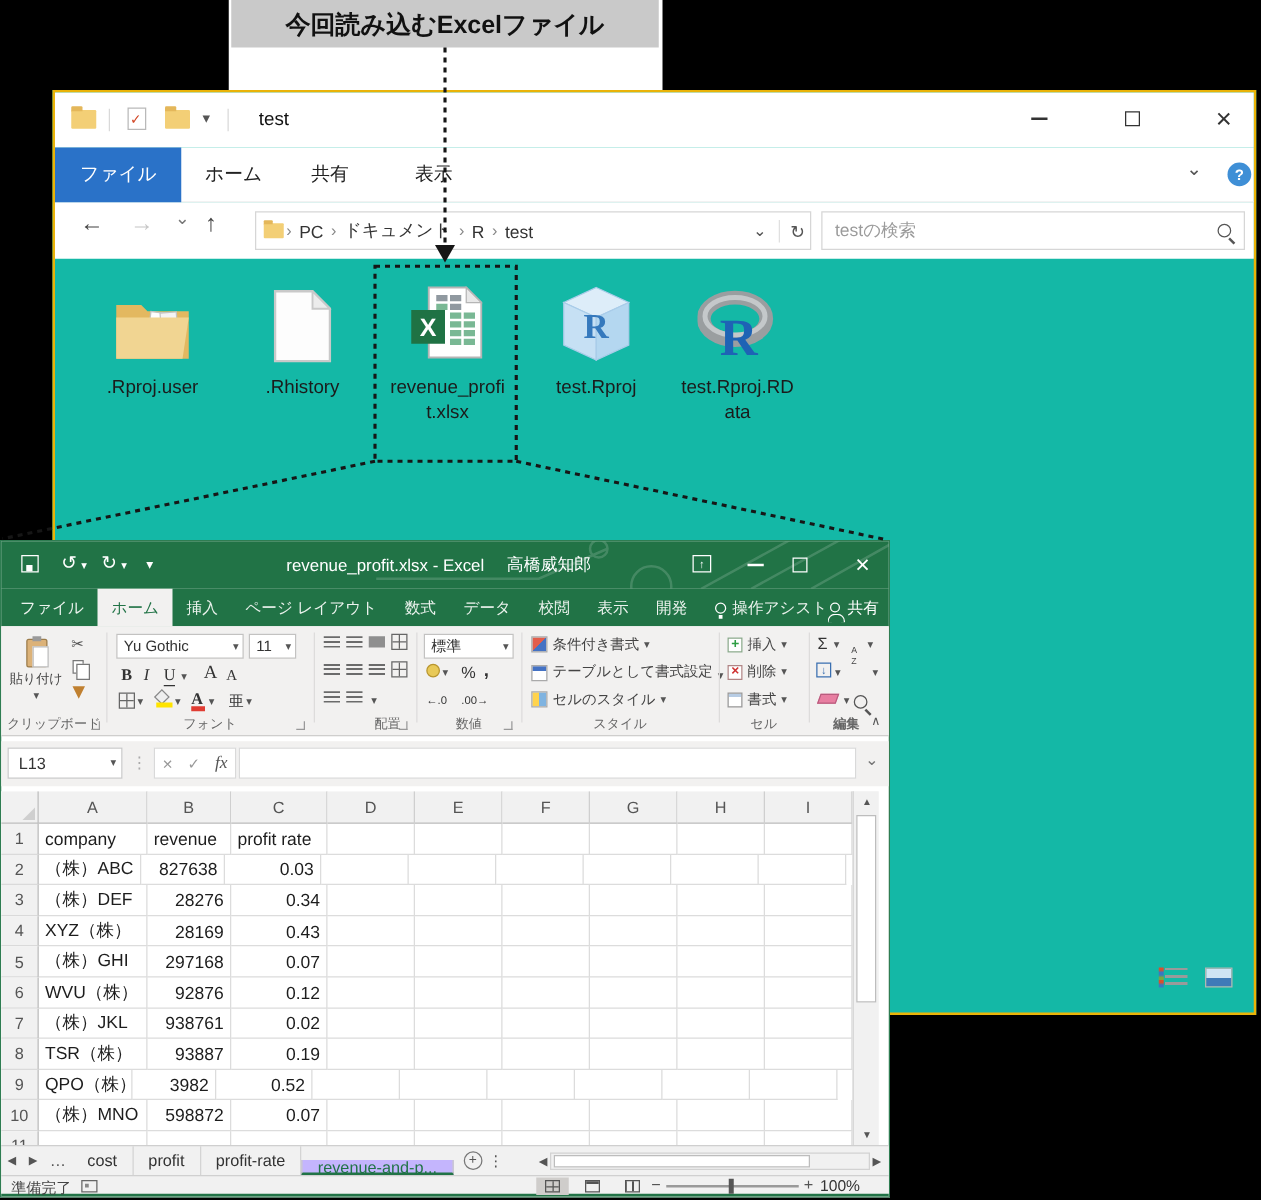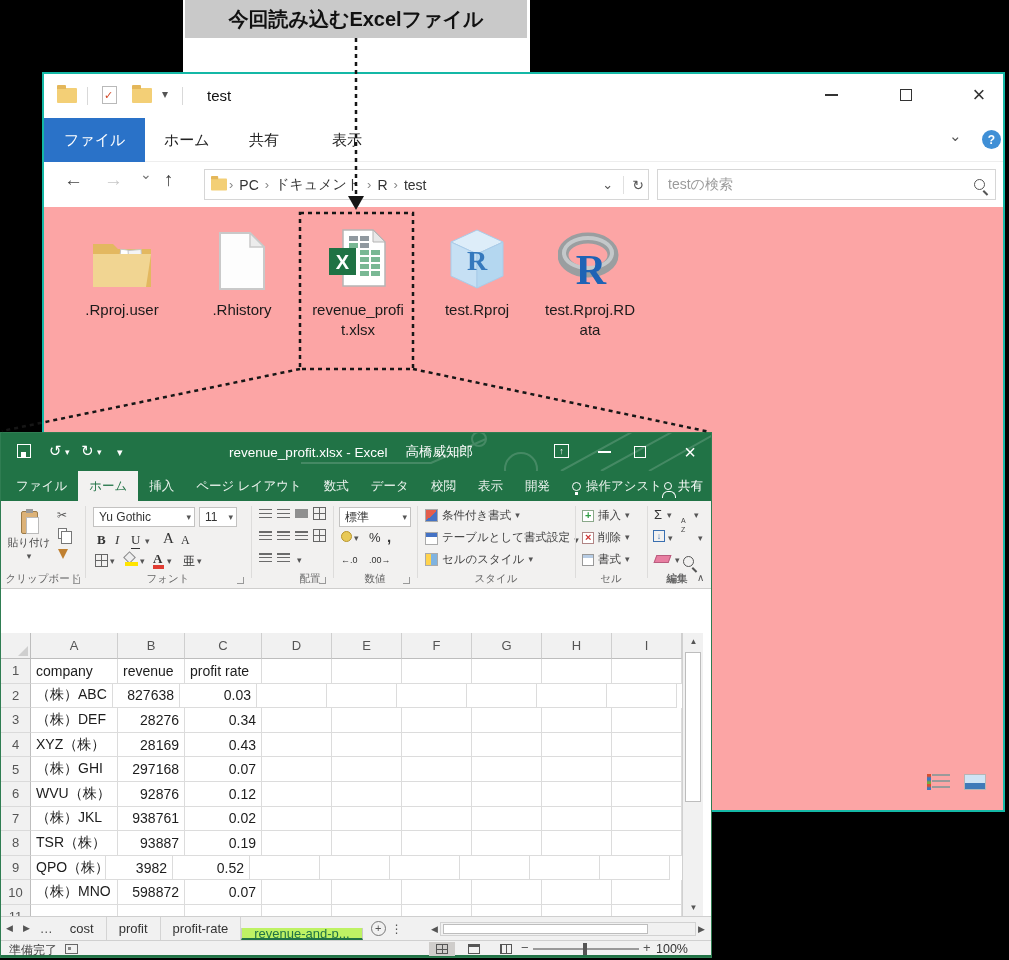"test" .explorer { background: #fca5a5 -> #14b8a6; border: 2px solid #14b8a6 -> 2px solid #eab308 }
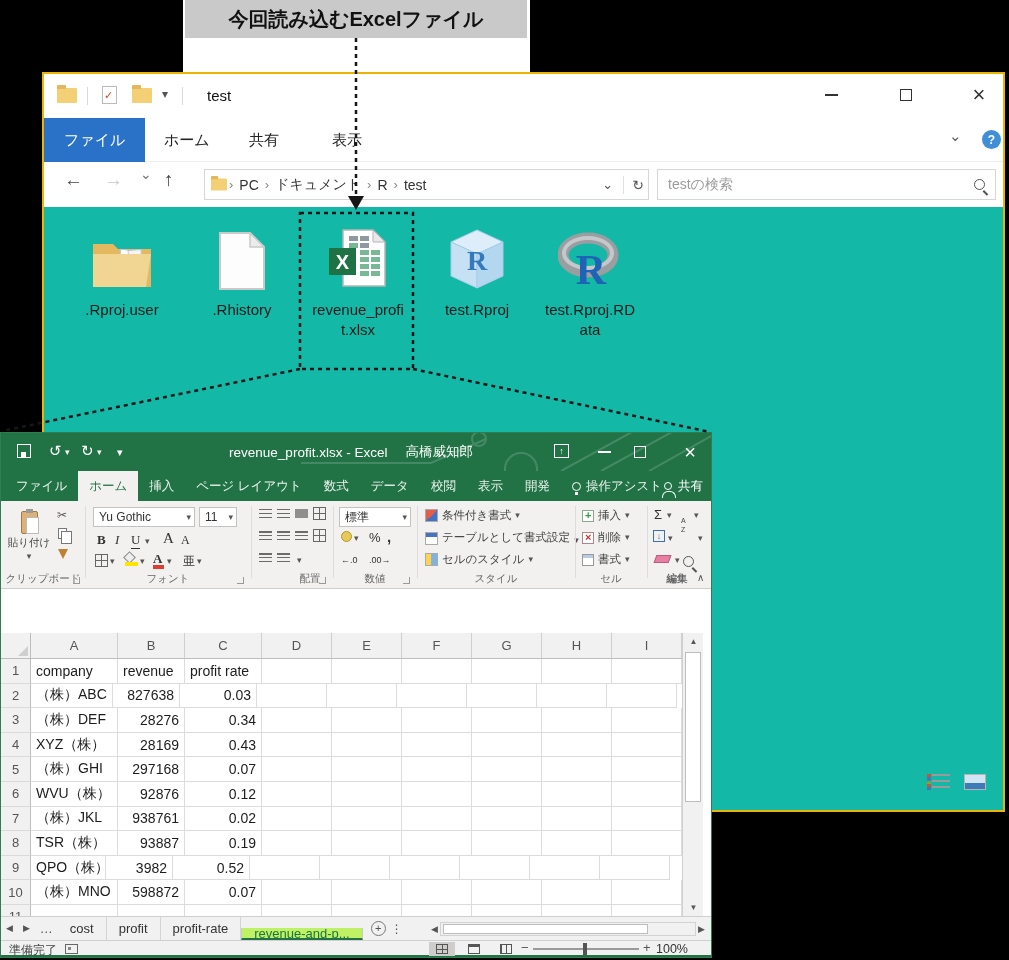"L13" div.xl-formula { html: none -> <div> <div> <span>L13</span> <span></span> </div> <span></span> <div> <span></span> <span></span> <span>fx</span> </div> <div></div> <span></span> </div> }
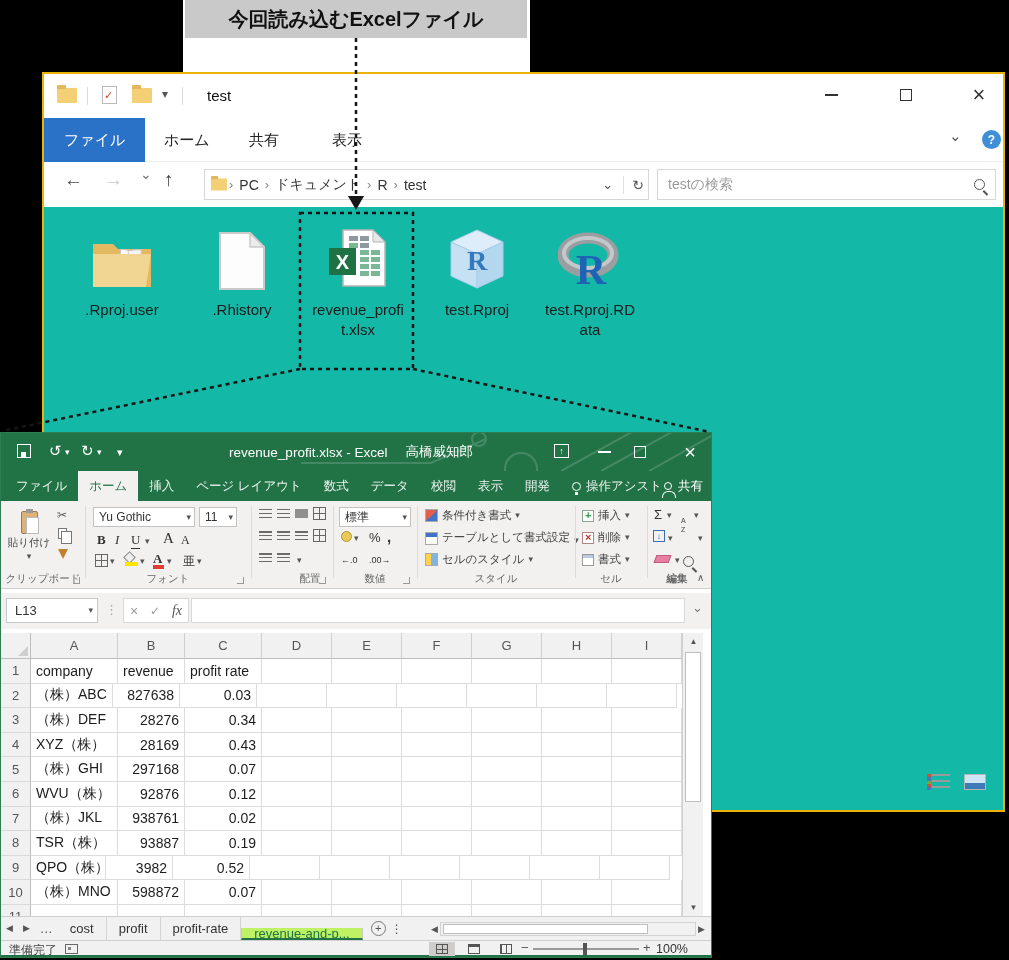"revenue-and-p..." .sh-tab.active { background: #bef264 -> #c4b5fd }
